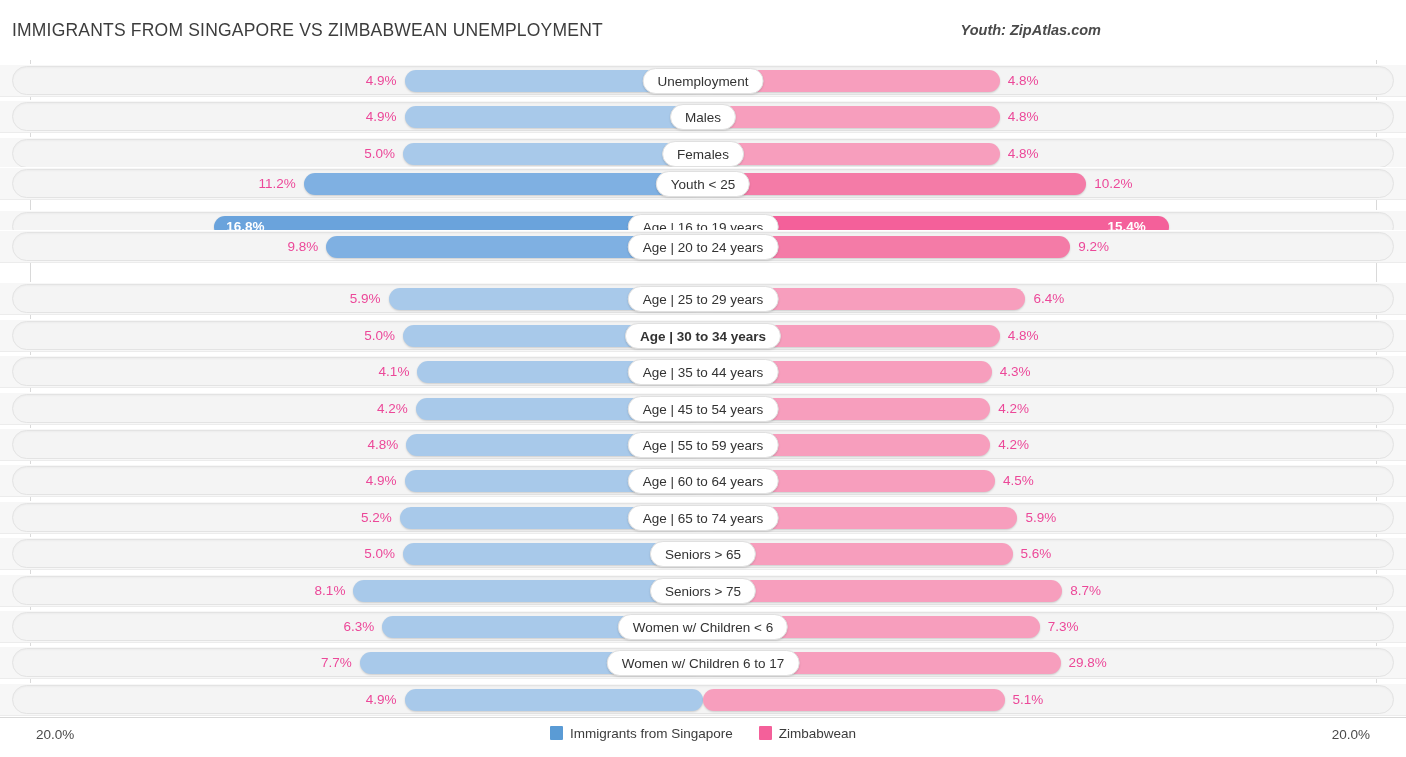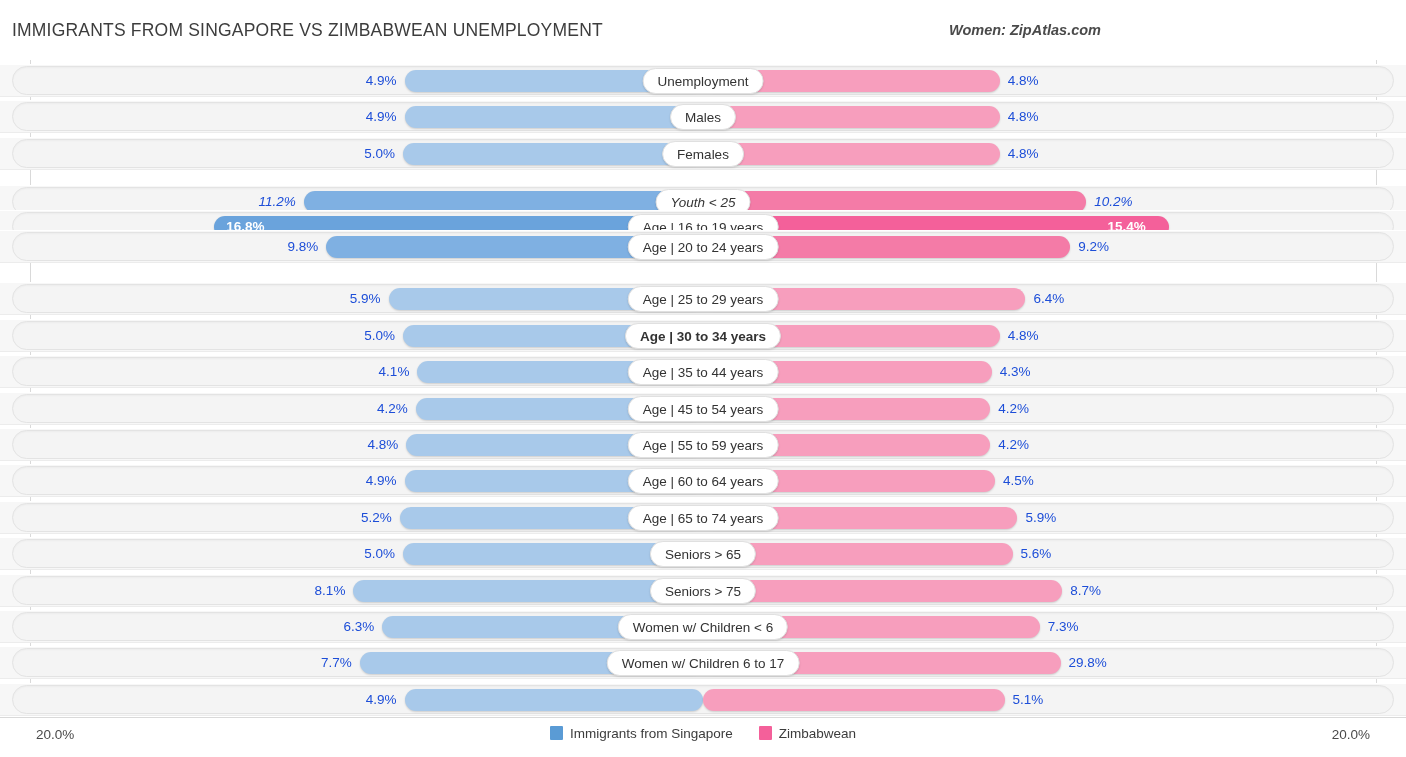"Women: ZipAtlas.com" div { text: Women -> Youth }
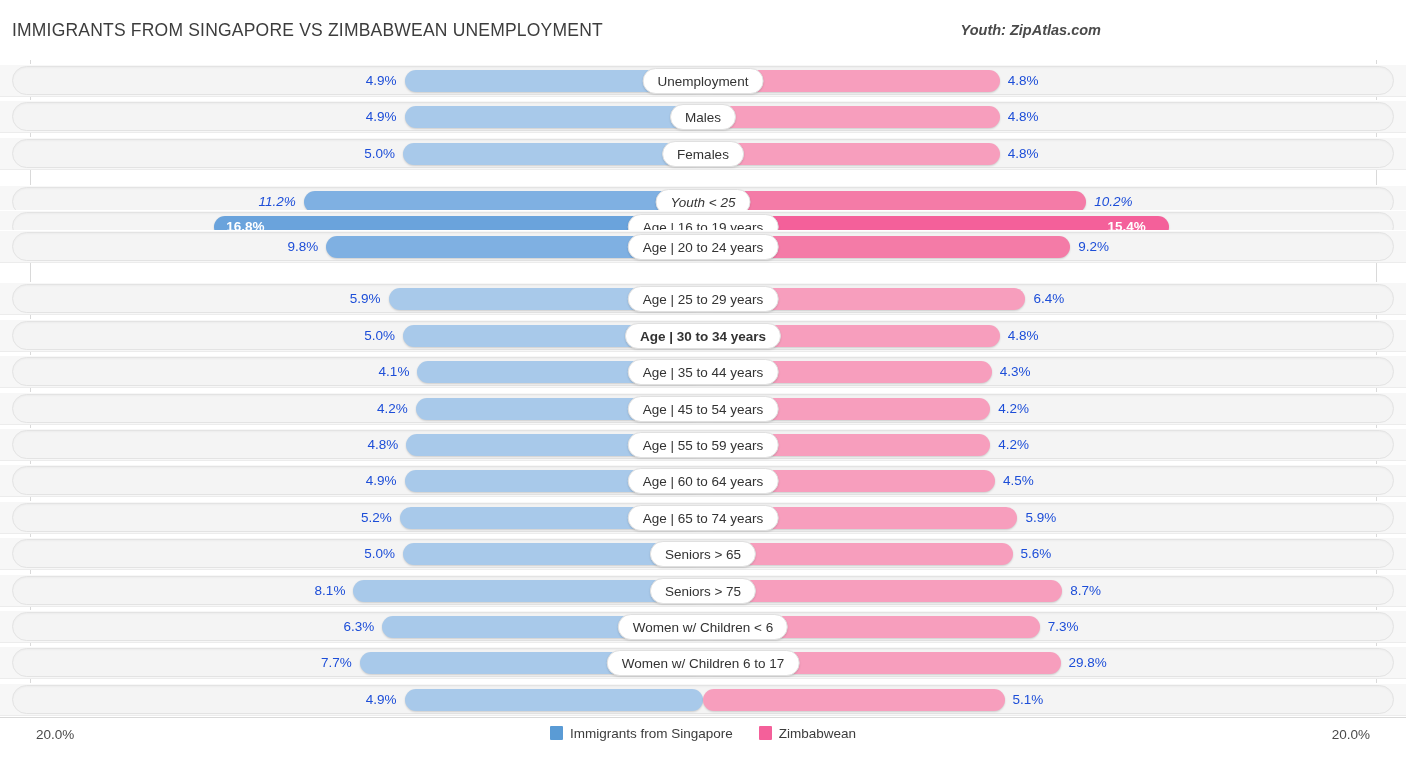"4.9%" .val { color: #1d4ed8 -> #ec4899 }
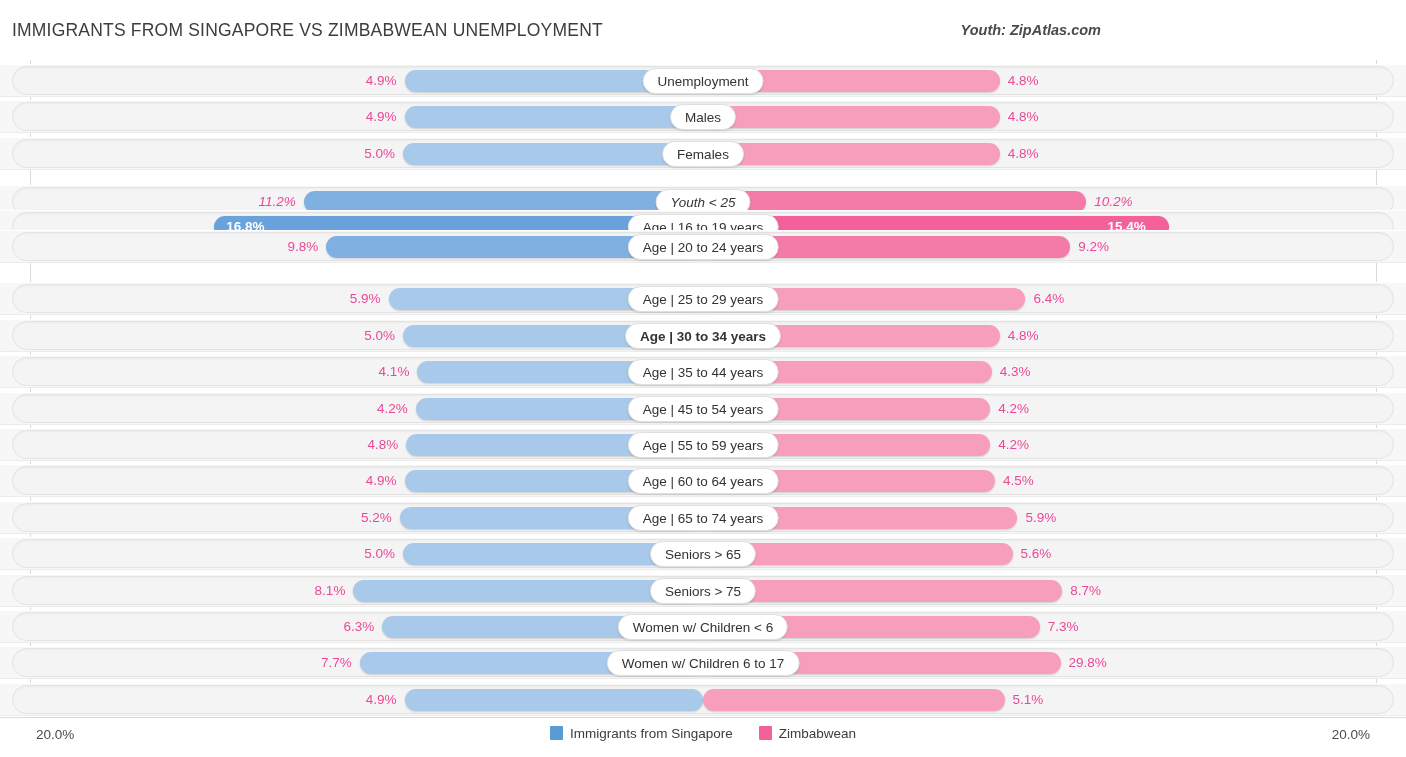"11.2%" div.row { font-style: italic -> none; top: 125px -> 107px }
